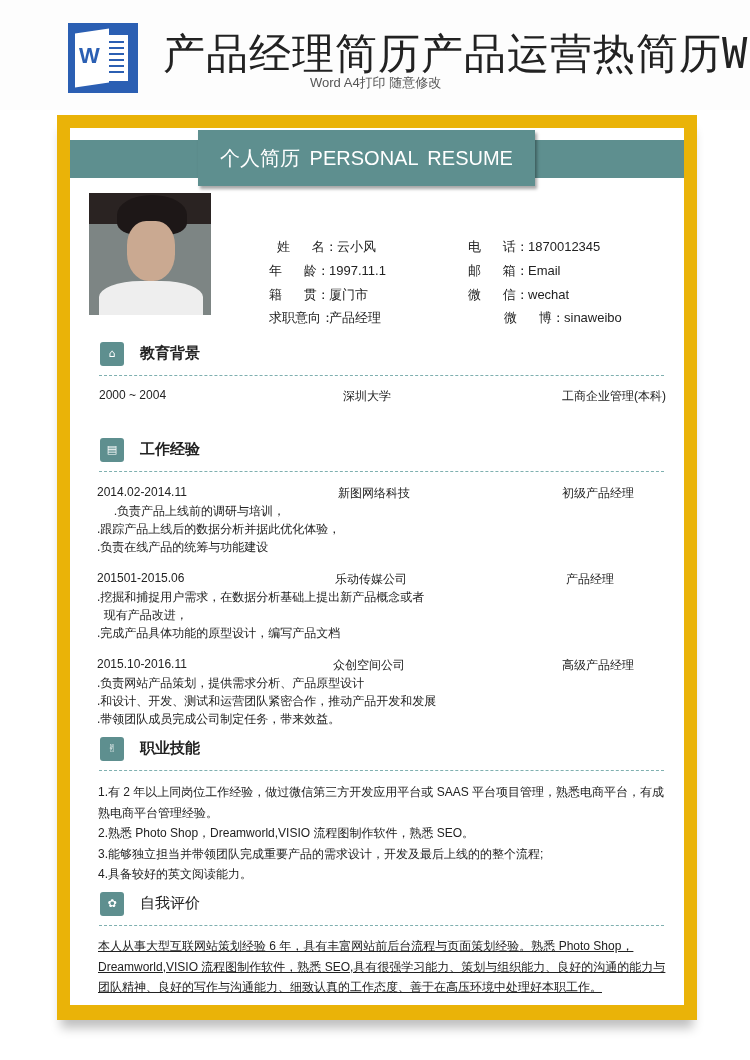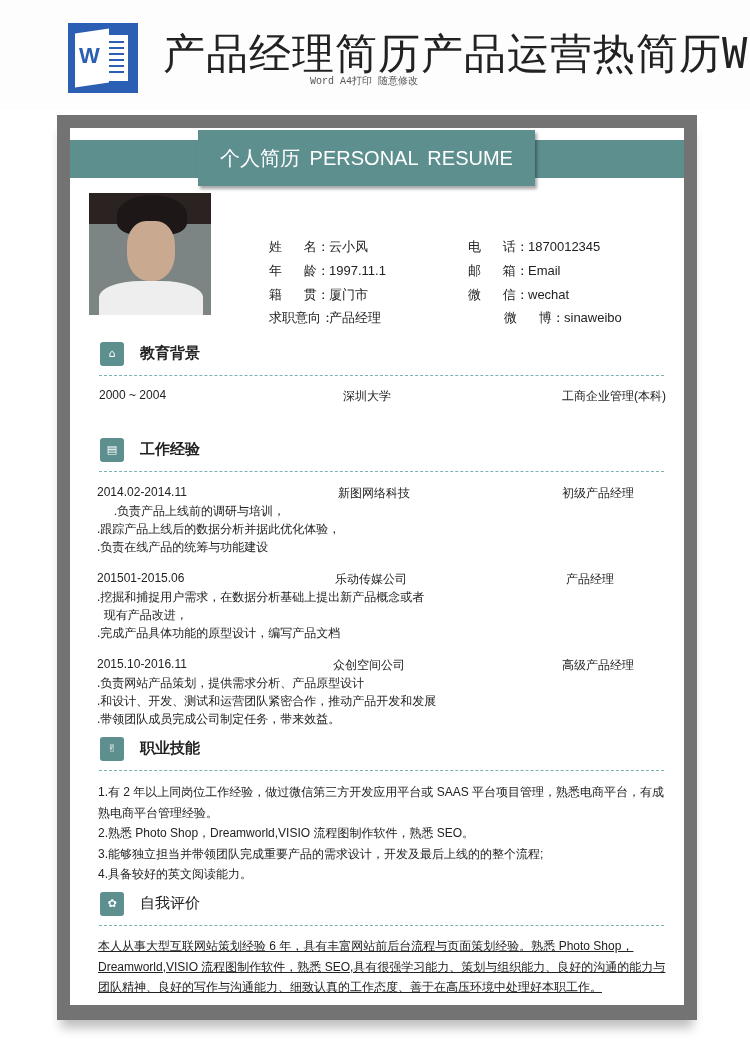"Word A4打印 随意修改" .doc-sub { font-family: Liberation Mono, monospace -> Liberation Sans, sans-serif; font-size: 10px -> 13px }
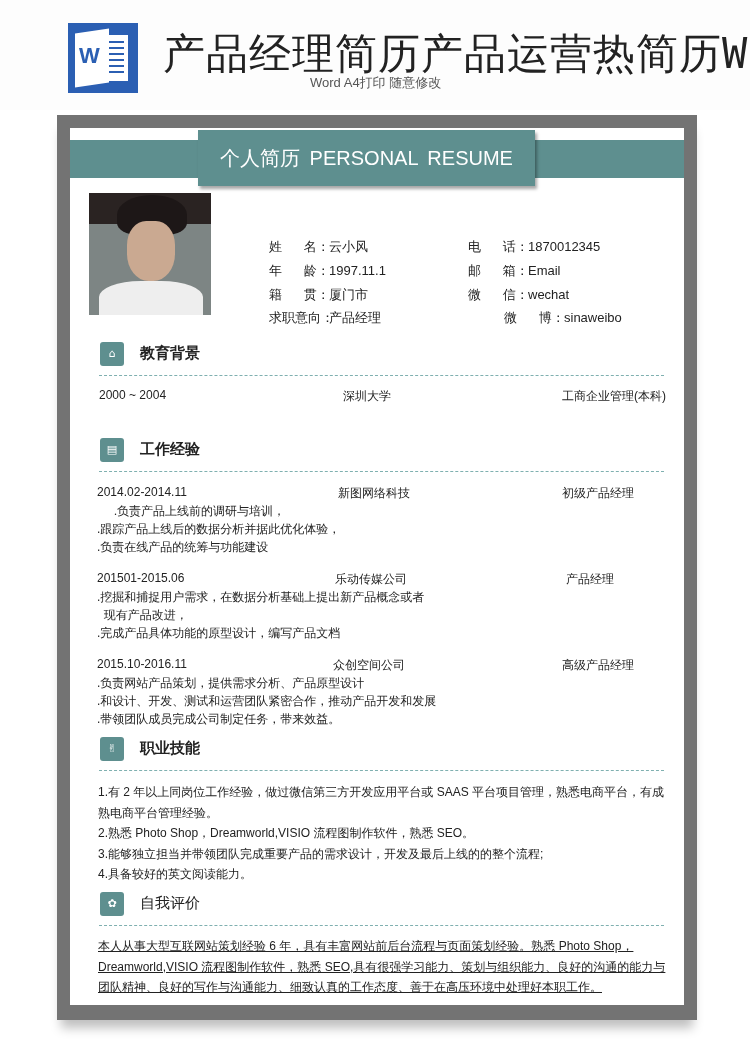"个人简历 PERSONAL RESUME" .frame { background: #737373 -> #eab308 }
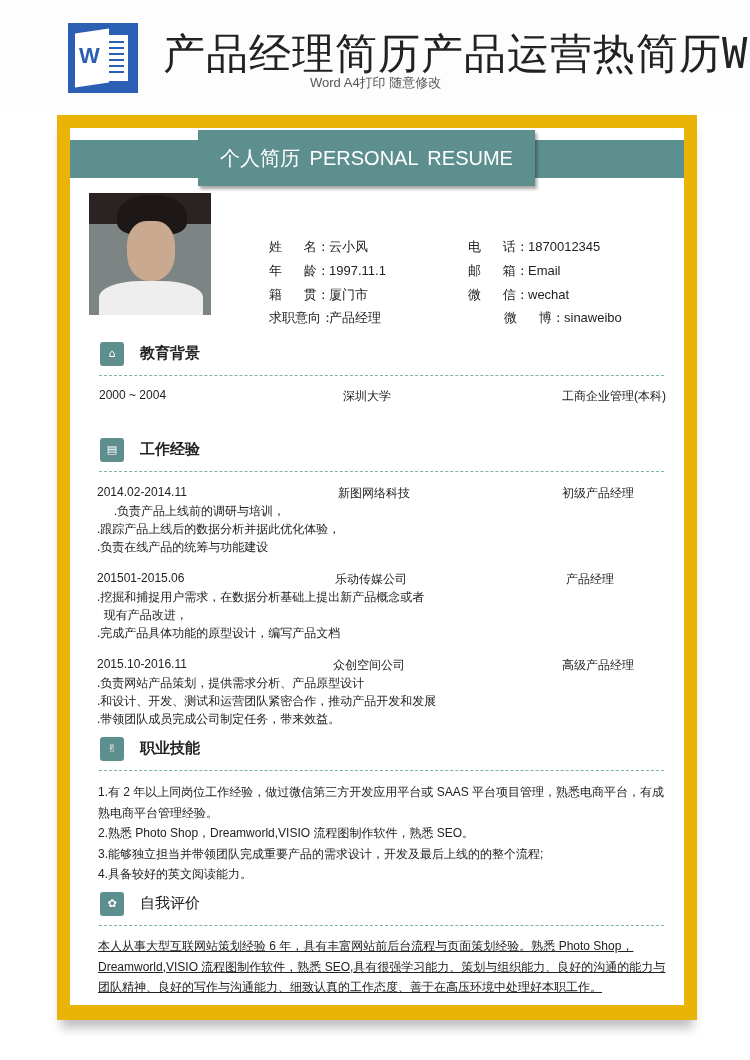"姓 名：" span { margin-left: none -> 8px }
